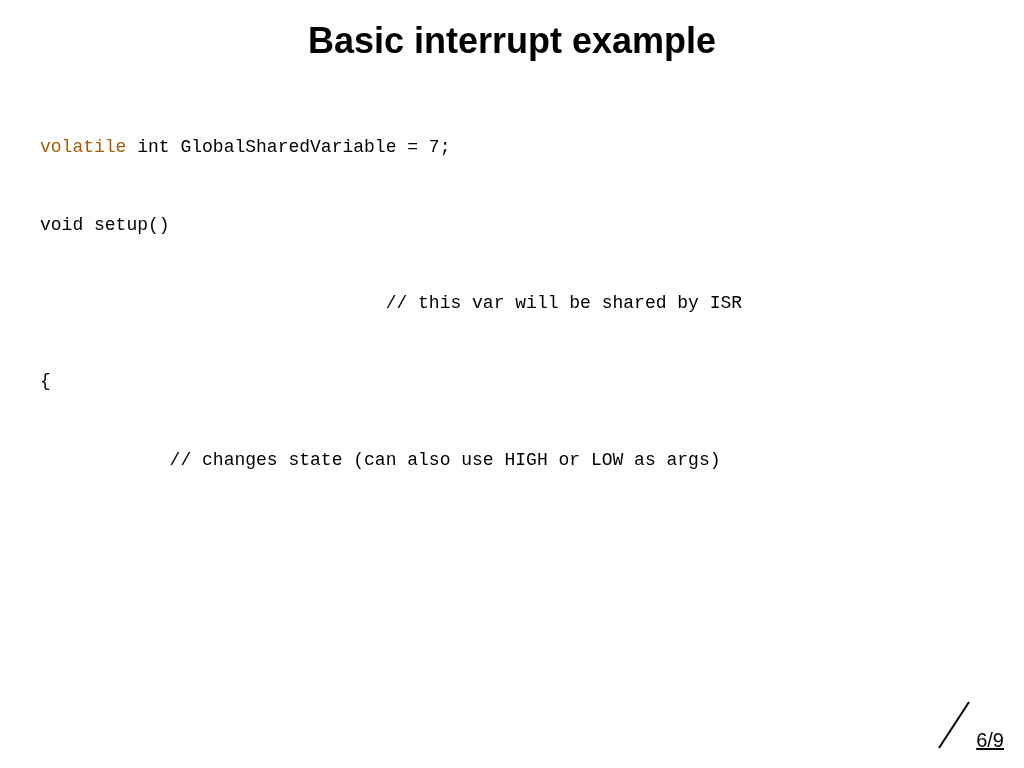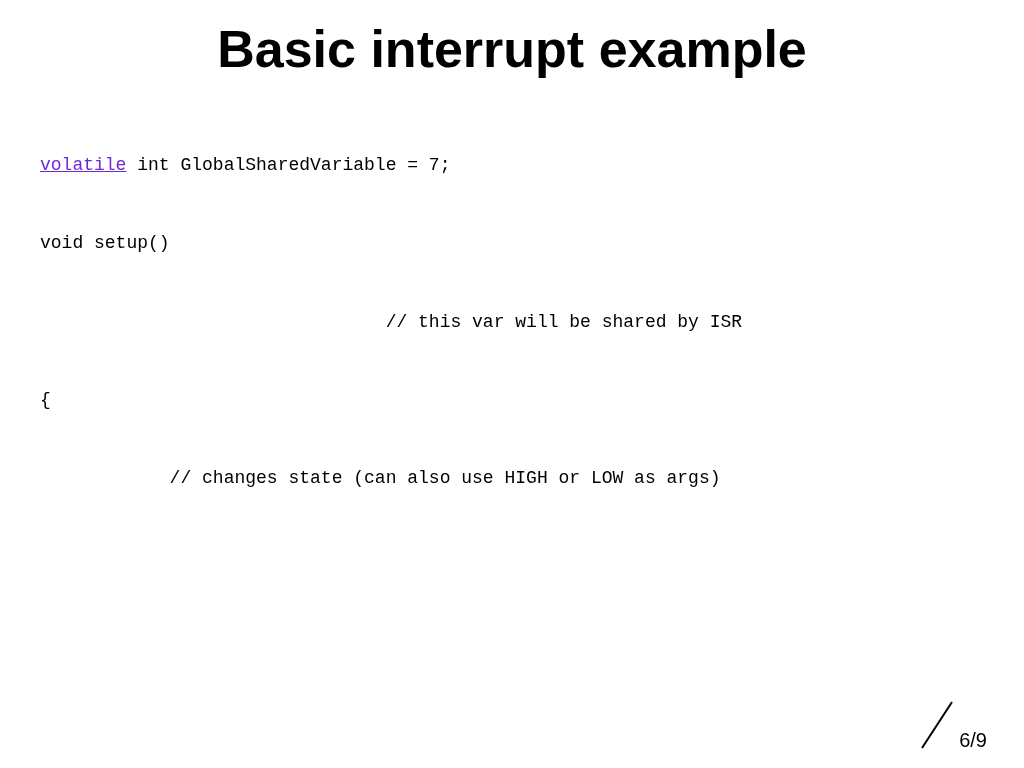"Basic interrupt example" .title { font-size: 52px -> 36px }
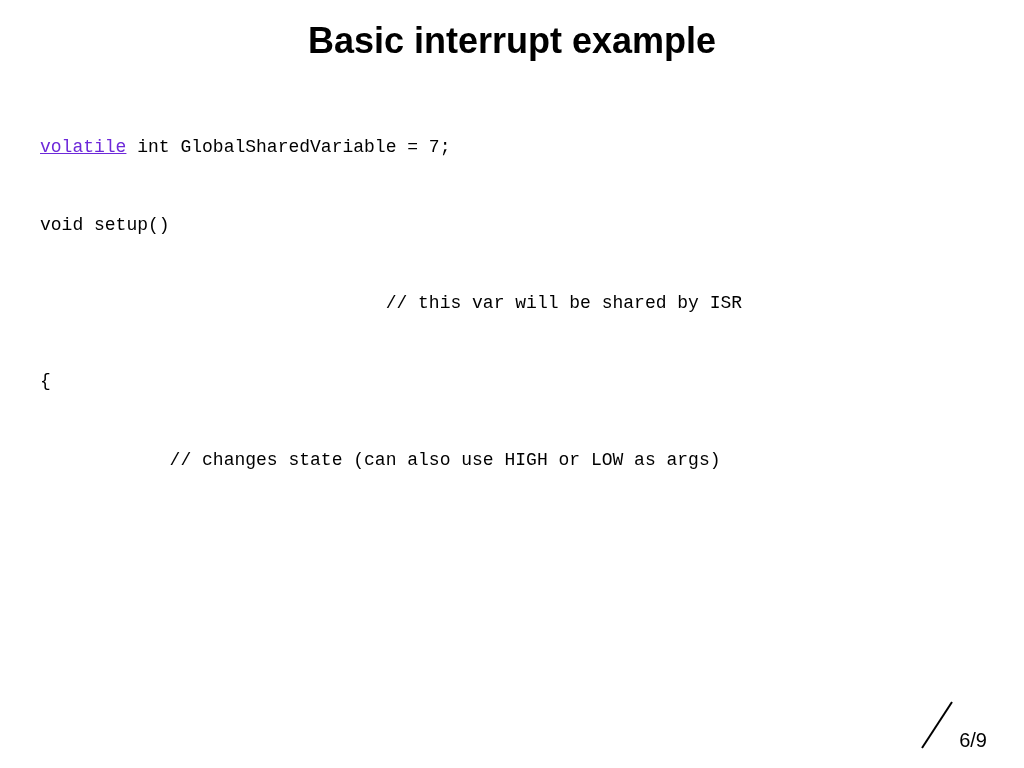"volatile" .keyword { color: #6d28d9 -> #a16207; text-decoration: underline -> none }
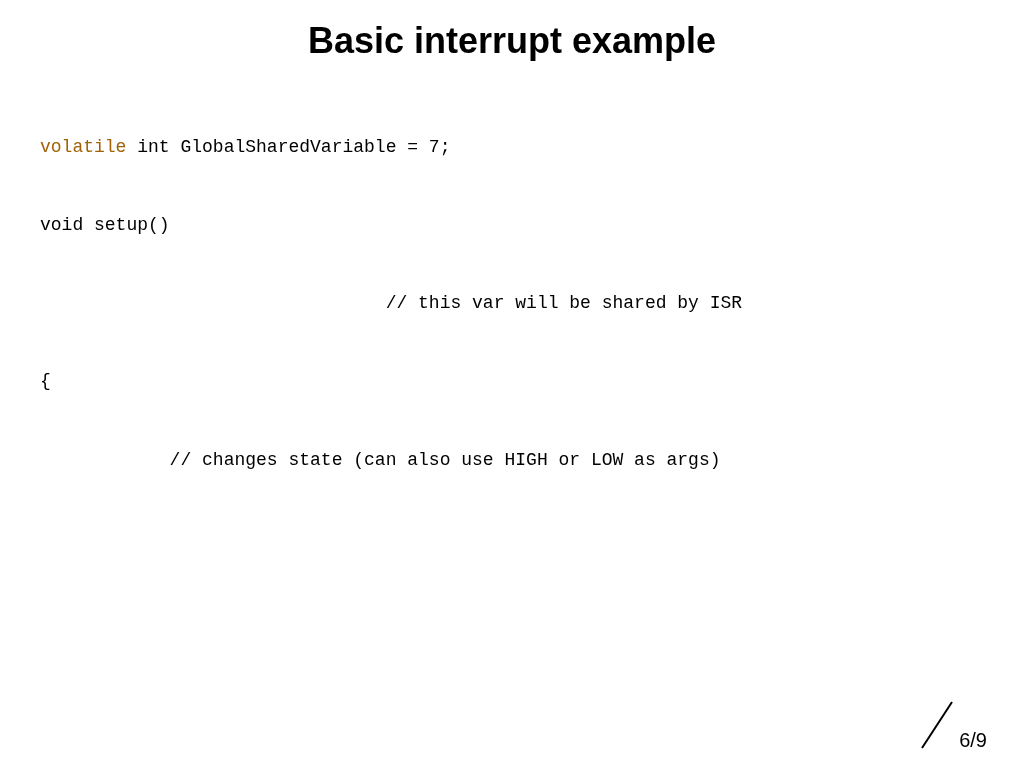"6/9" .slide-number-area { right: 37px -> 20px; text-decoration: none -> underline }
